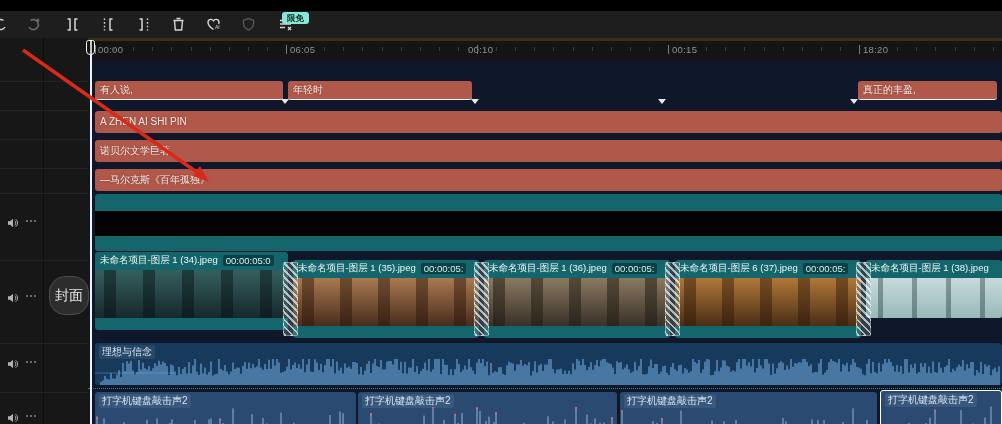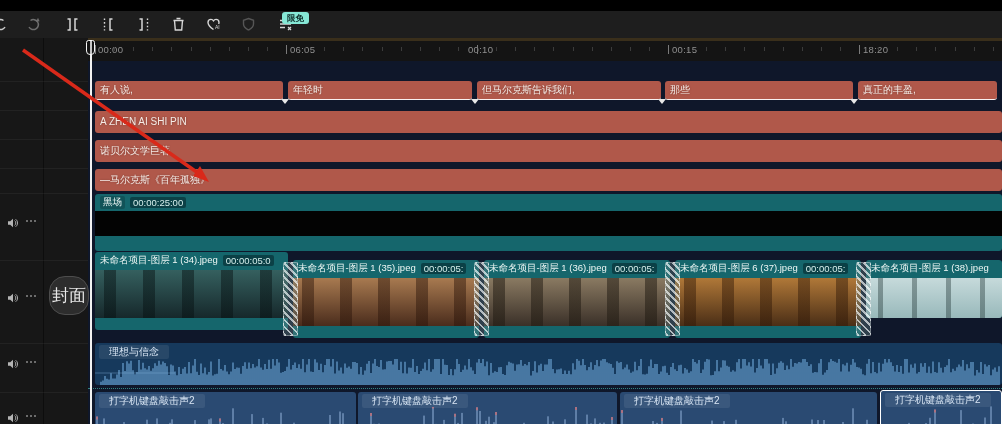"但马尔克斯告诉我们," div.clip { html: <div> <span>但马尔克斯告诉我们,</span> </div> -> none }
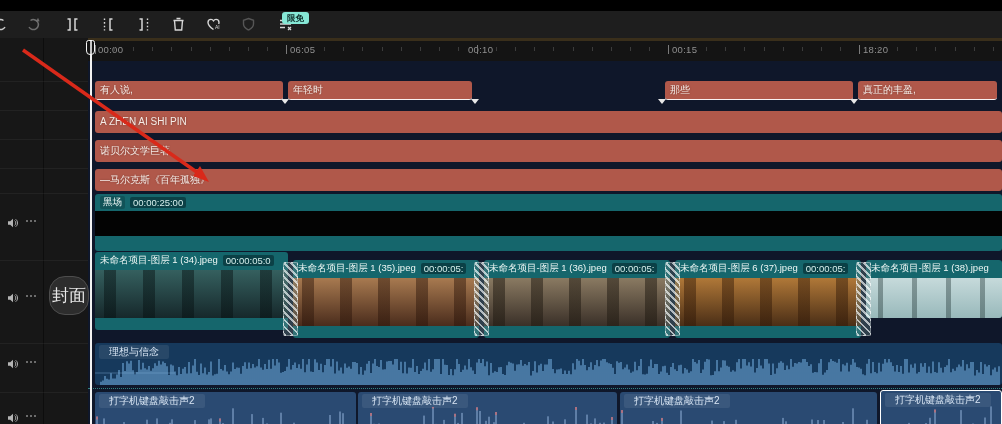"那些" div.clip { html: <div> <span>那些</span> </div> -> none }
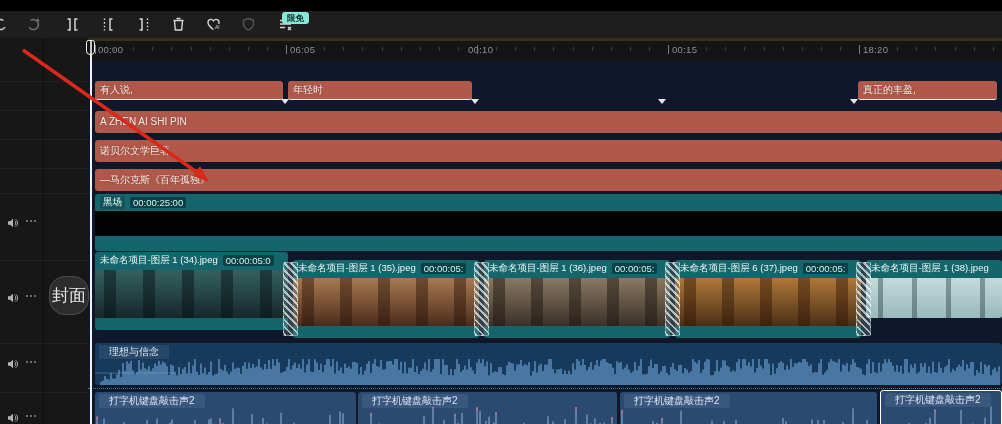"黑场" div.clip-head { html: <div> <span>黑场</span> <span>00:00:25:00</span> </div> -> none }
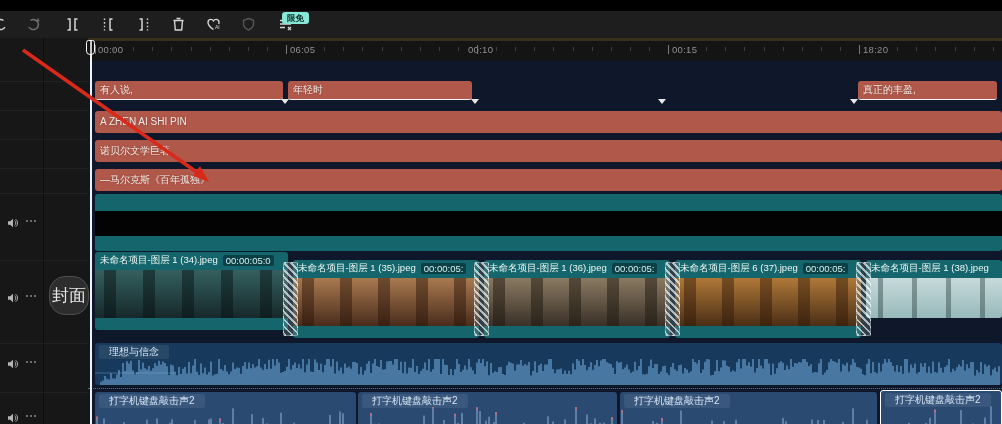"封面" .cover-btn { font-size: 17px -> 14px }
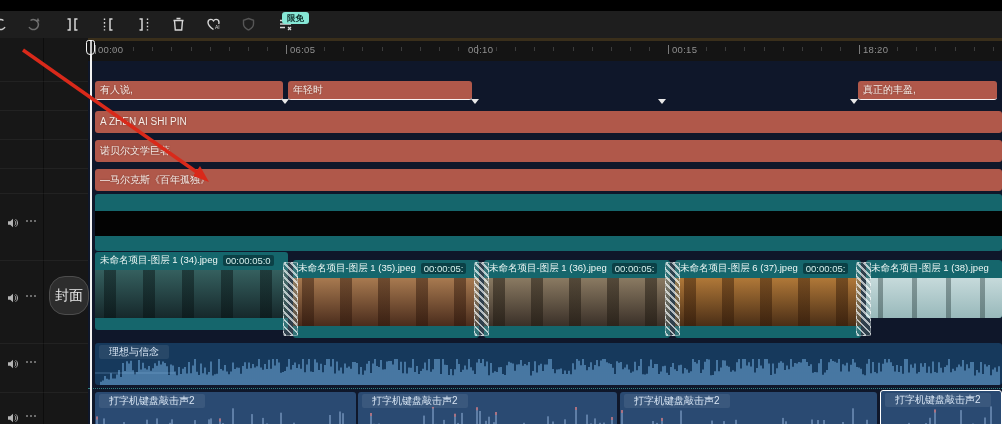"理想与信念" .music-clip .alabel, .sfx-clip .alabel { padding: 0 10px -> 0 3px }
